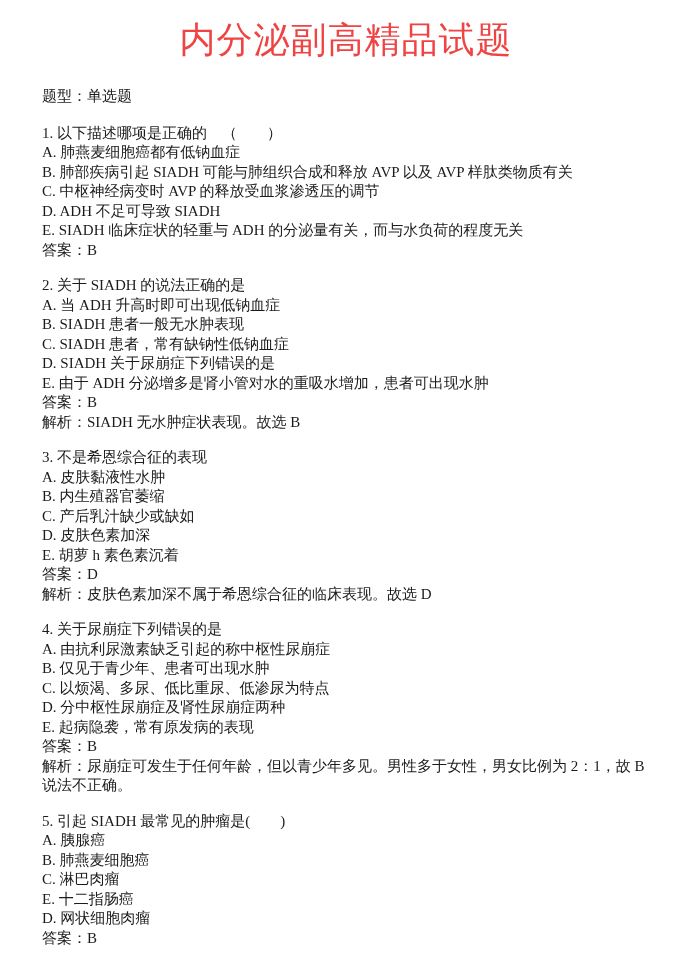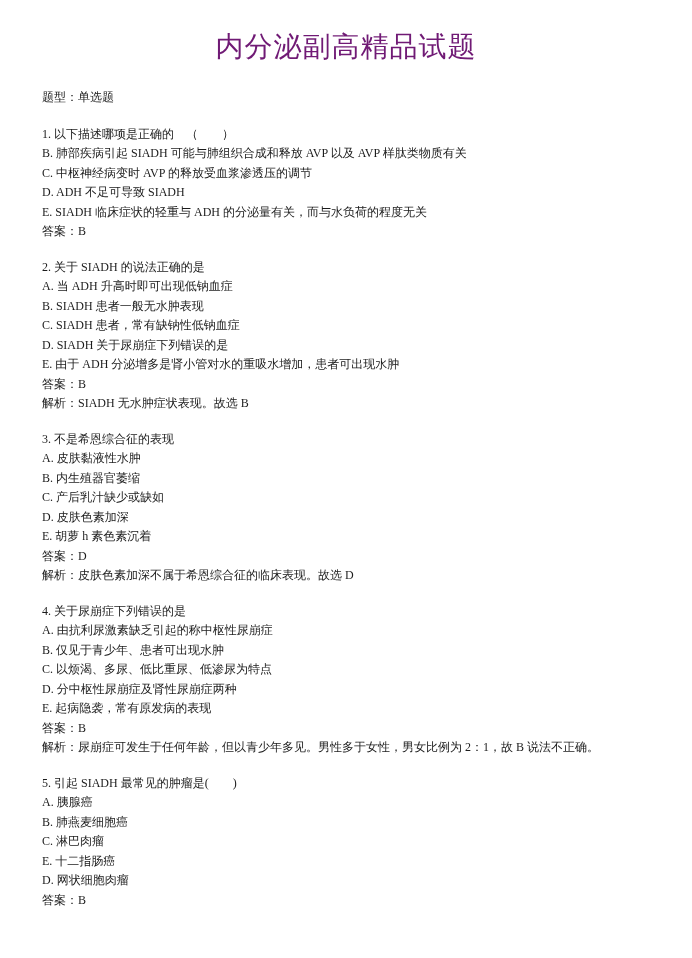"内分泌副高精品试题" .doc-title { color: #701a75 -> #ef4444; font-size: 28px -> 36px; margin: 28px 0 22px 0 -> 16px 0 22px 0 }
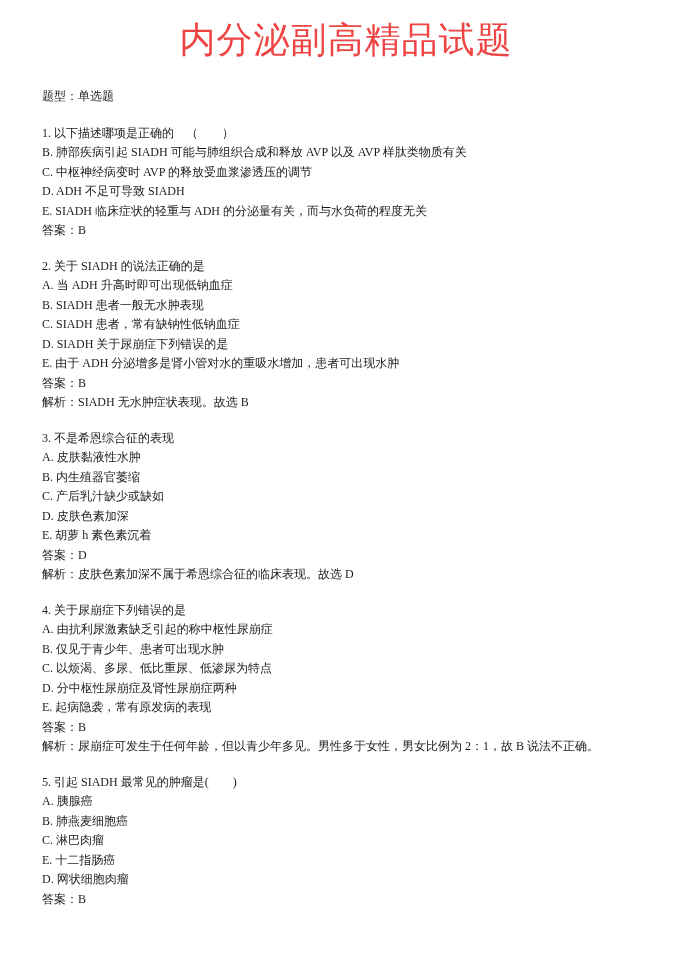"题型：单选题" .content { font-size: 12px -> 15px }
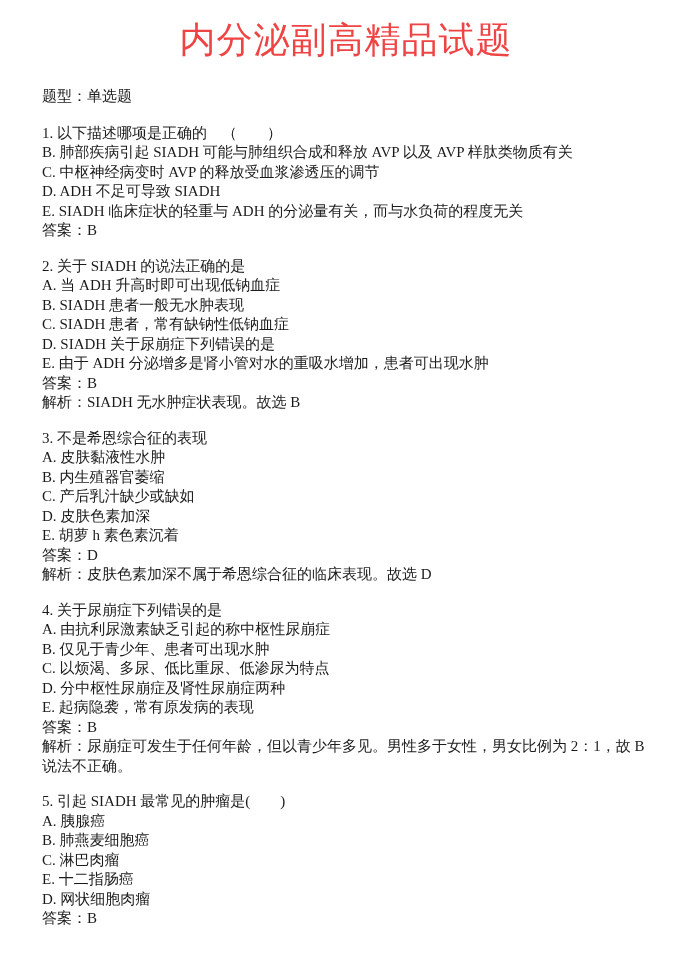"A. 肺燕麦细胞癌都有低钠血症" p { html: none -> <p>A. 肺燕麦细胞癌都有低钠血症</p> }
